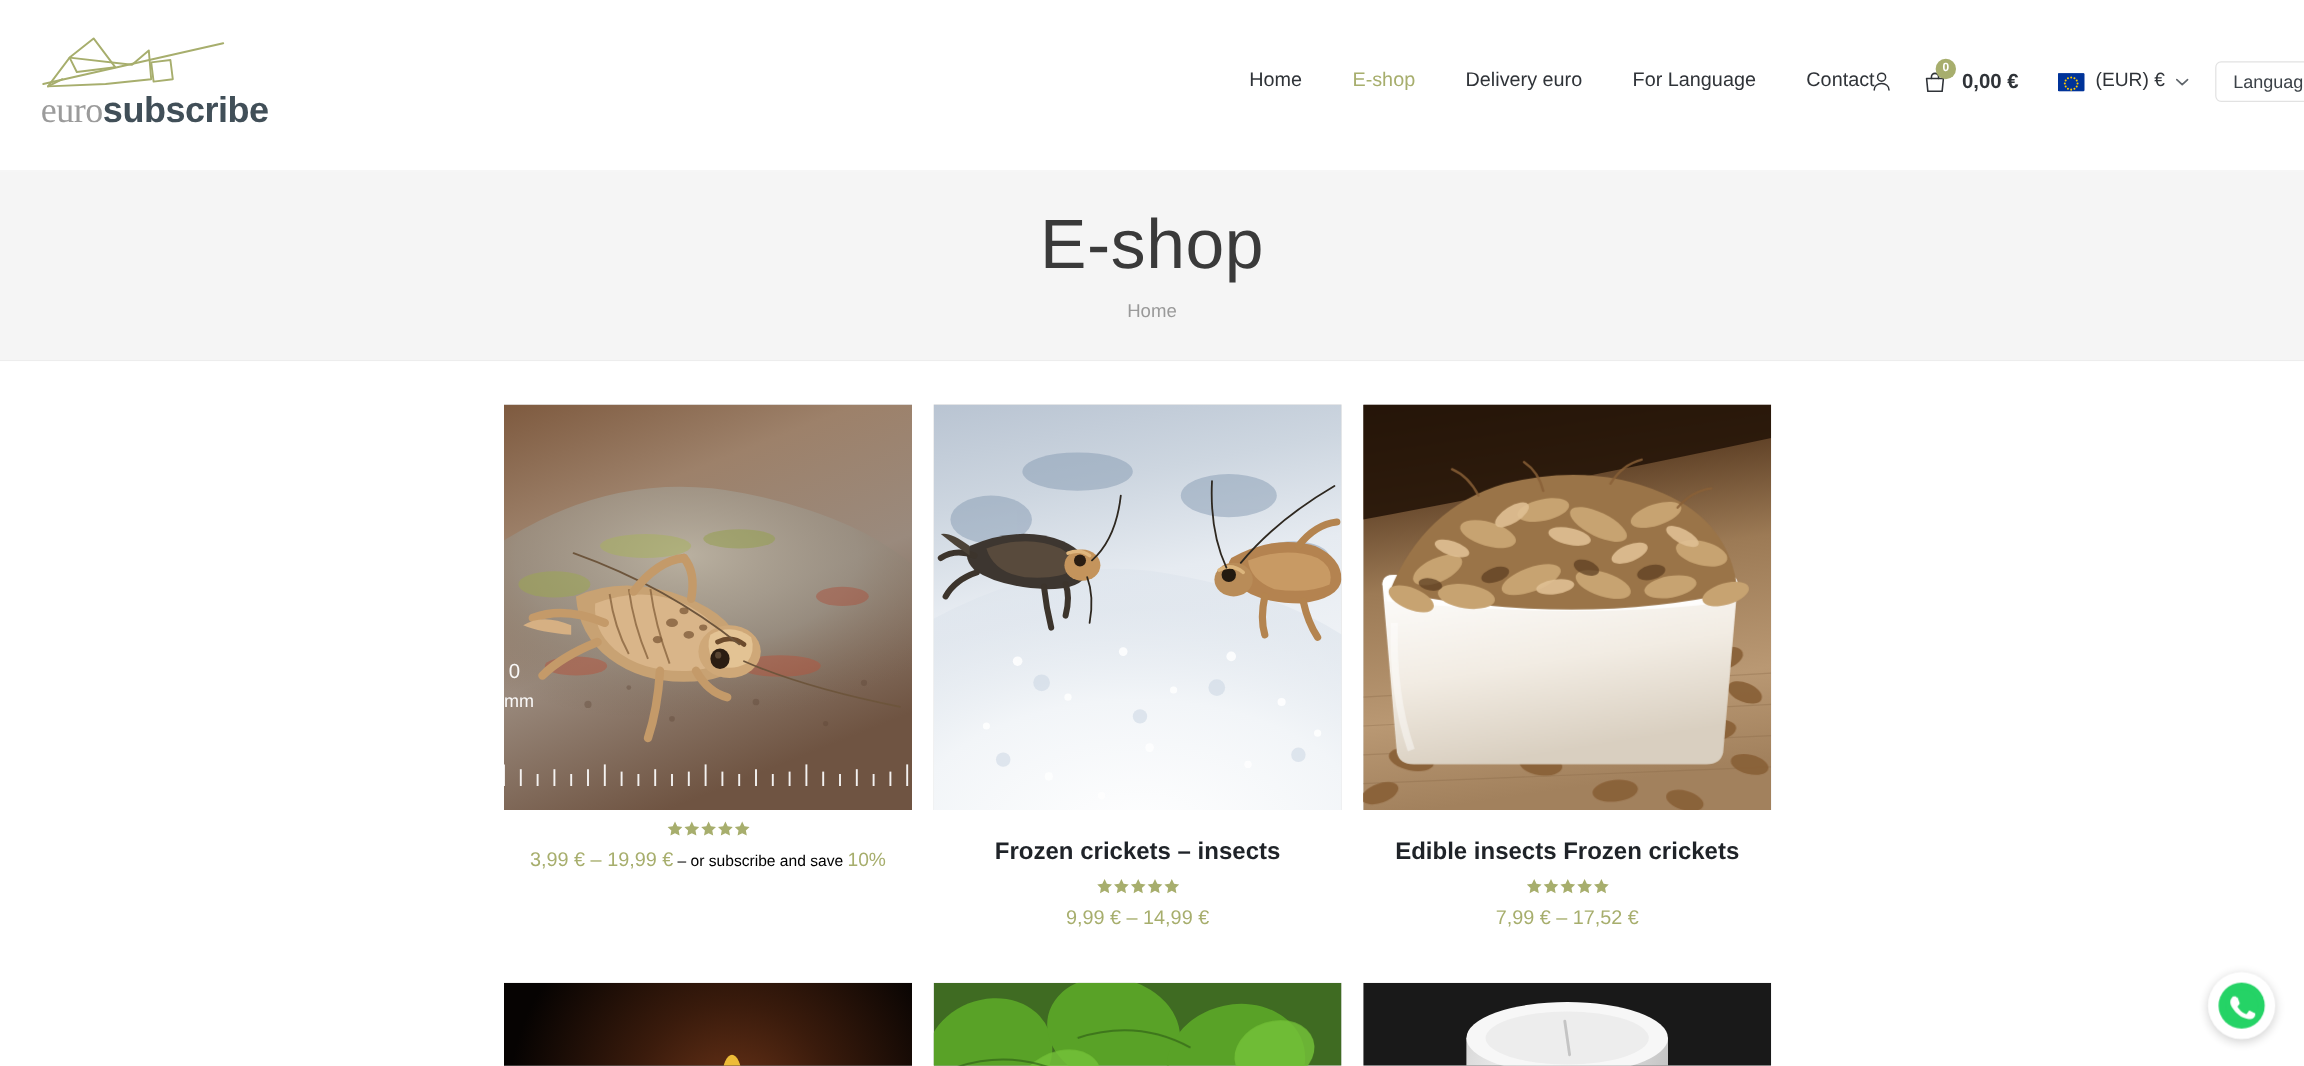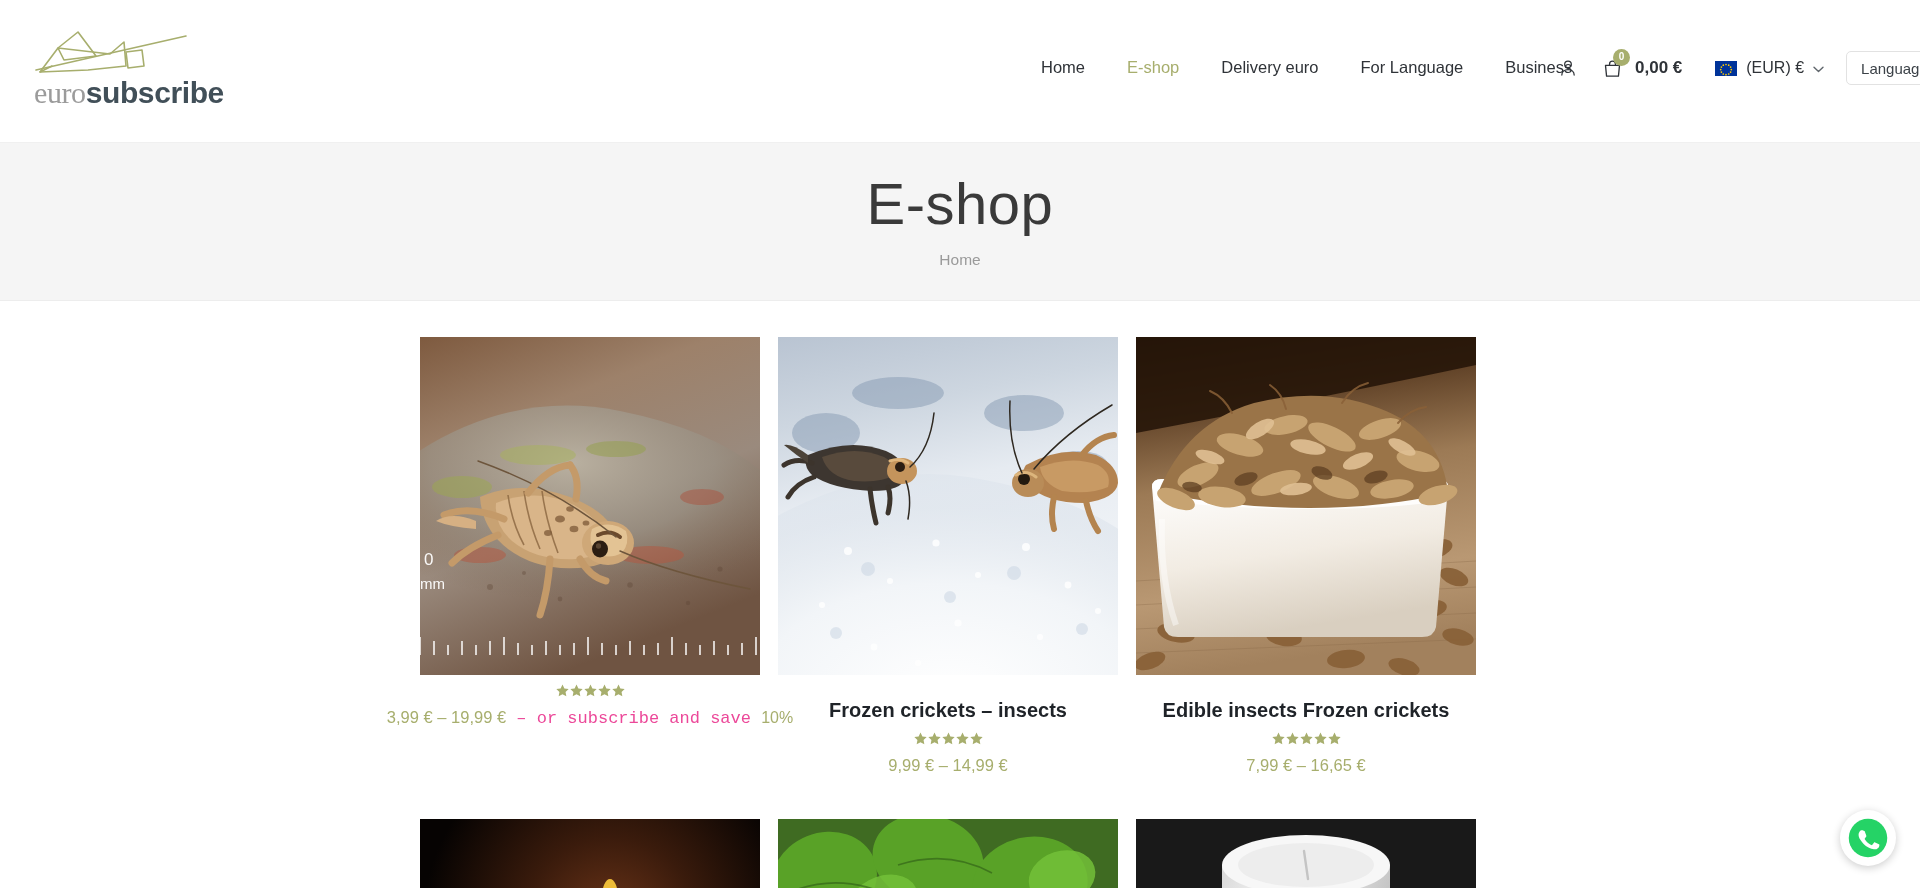"Business" a.nav-item { text: Business -> Contact }
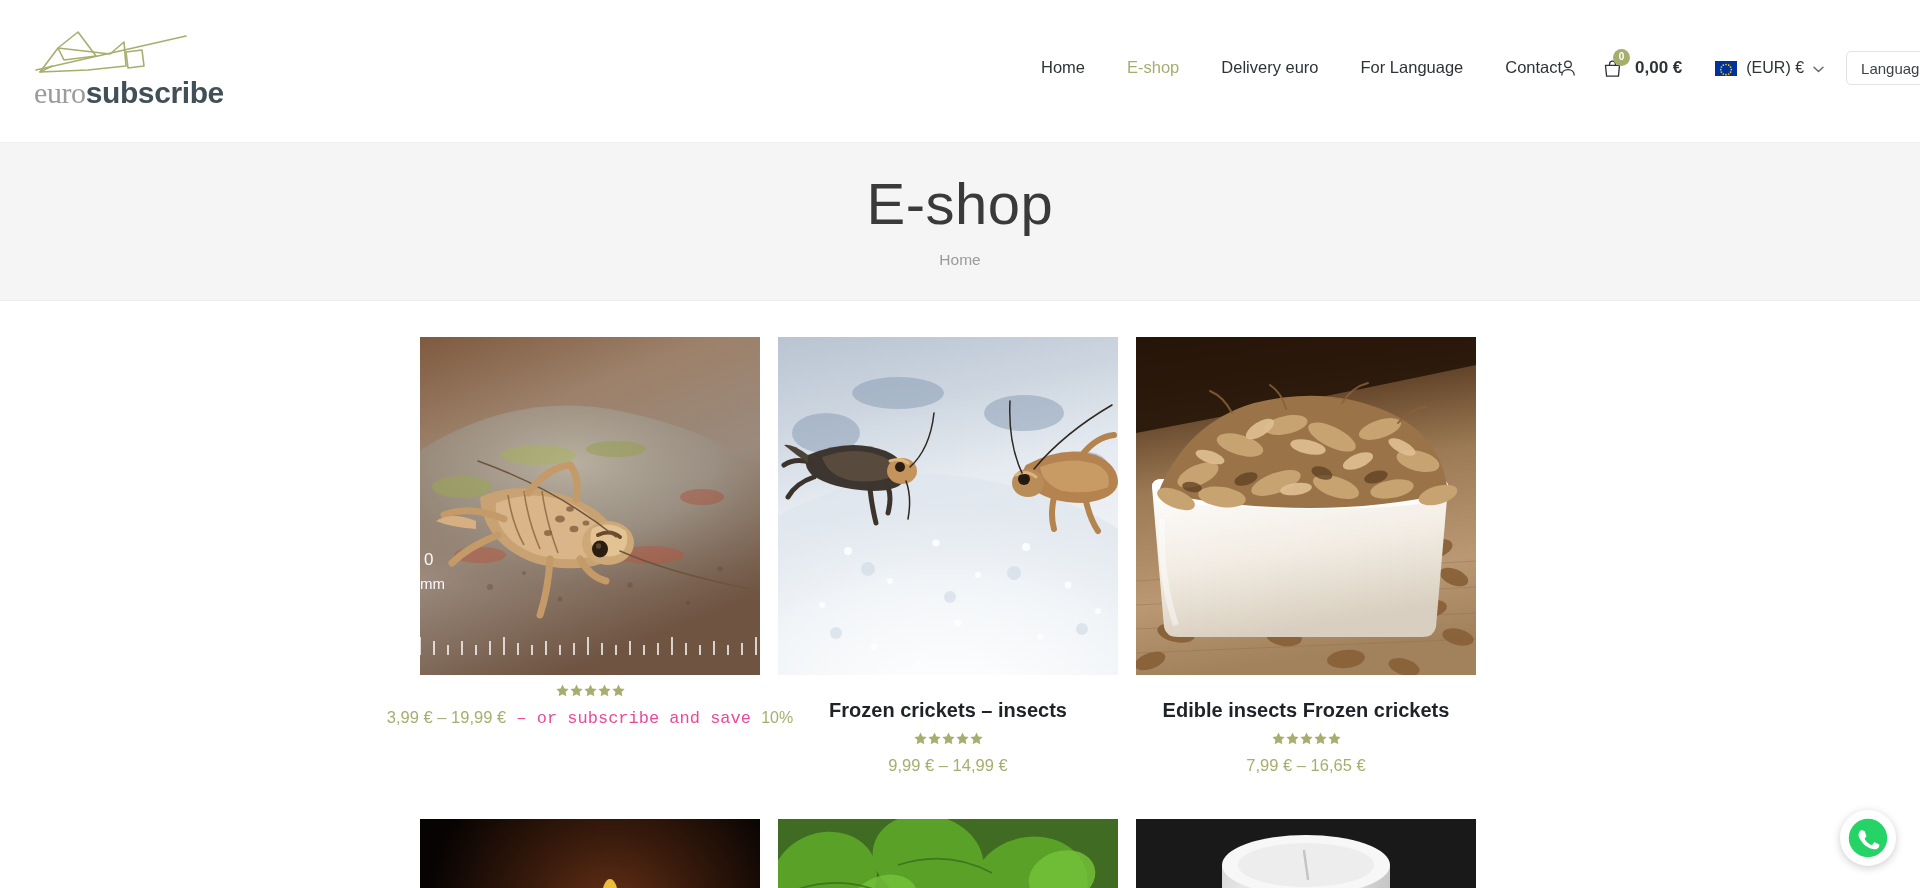"– or subscribe and save" .sub-note { color: #ec4899 -> #000000; font-family: Liberation Mono, monospace -> none; font-size: 17px -> 13px }
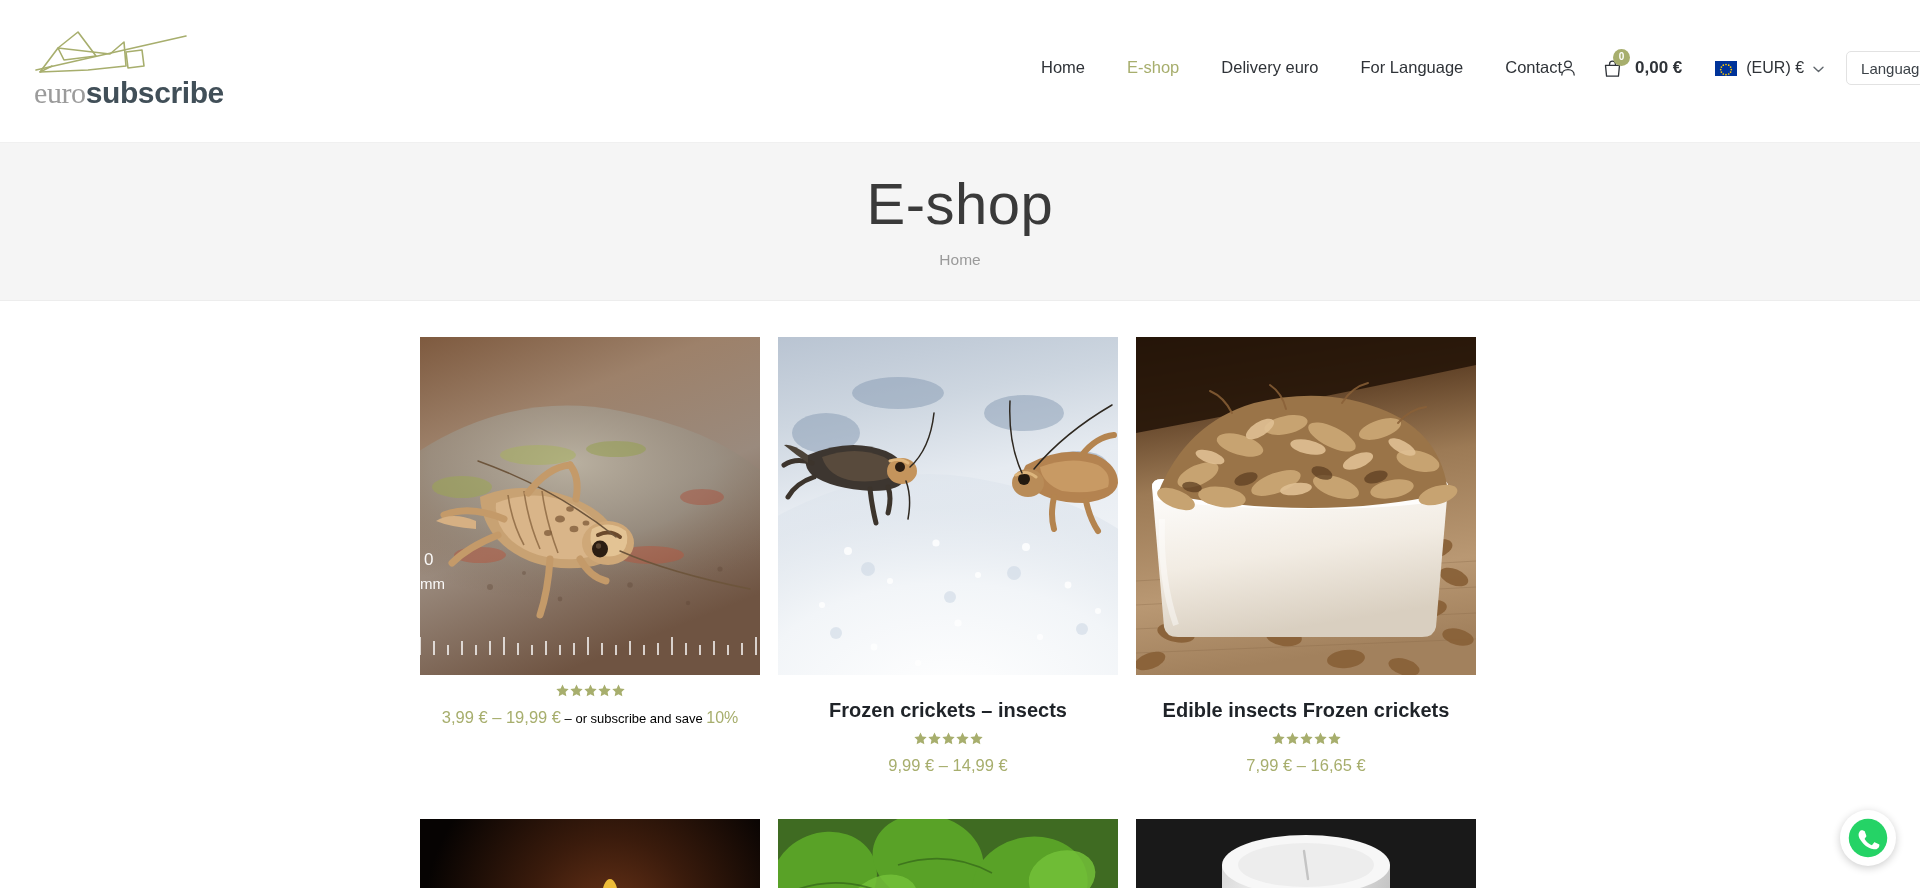"7,99 € – 16,65 €" span { text: 16,65 -> 17,52 }
